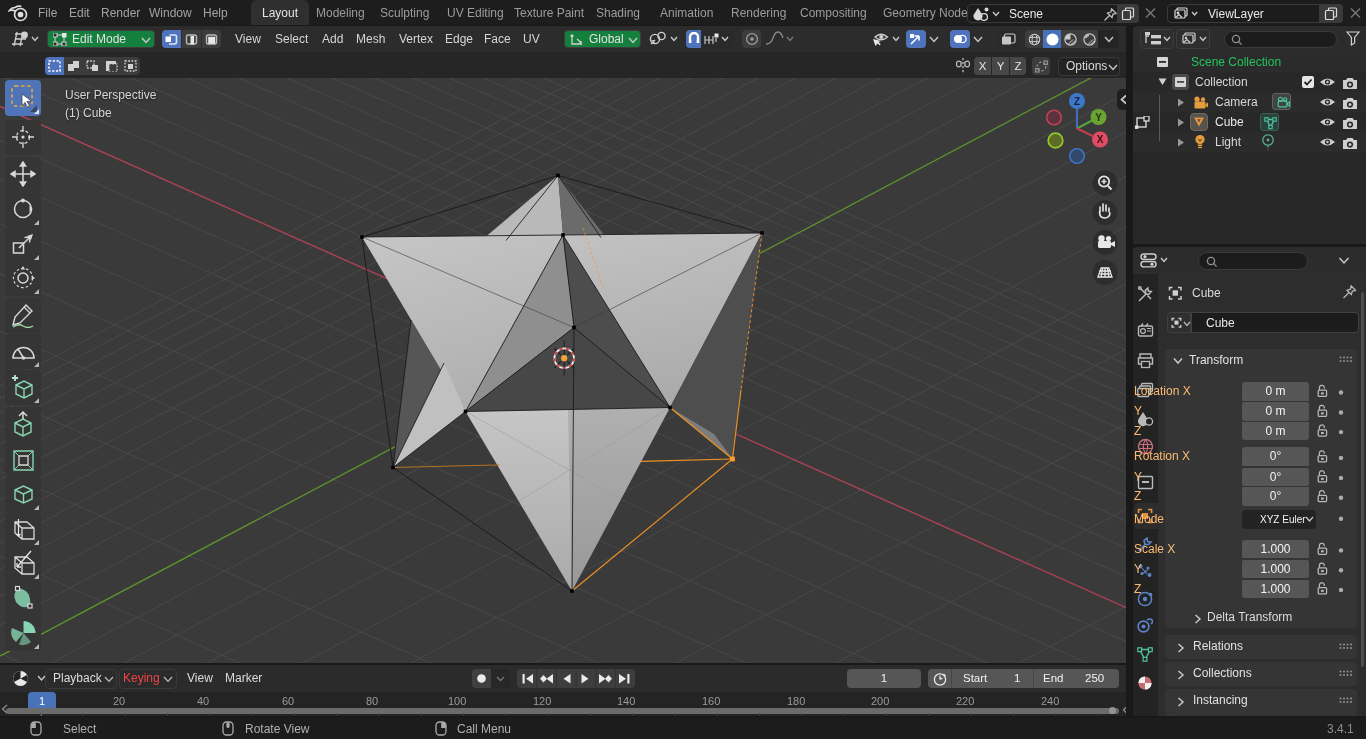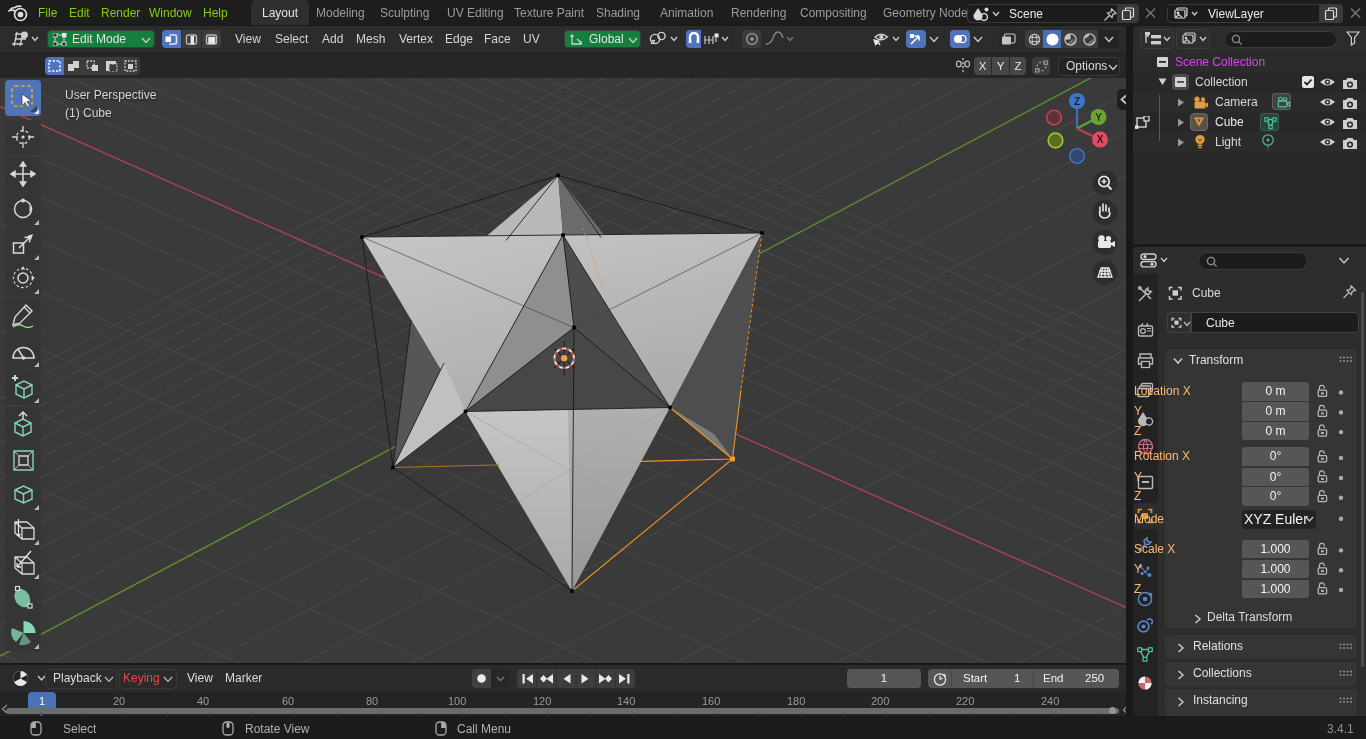"File" #topbar .menu { color: #84cc16 -> #a3a3a3 }
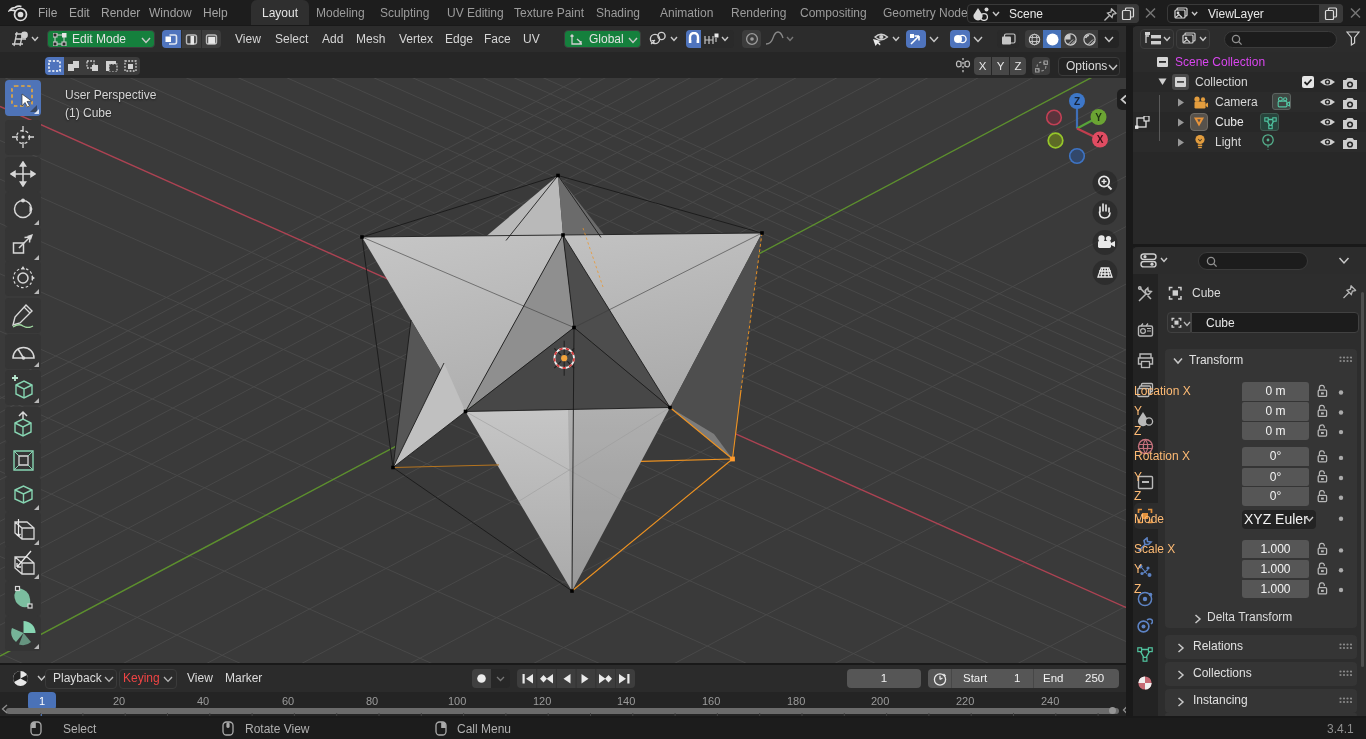"Scene Collection" div.abs { color: #d946ef -> #22c55e; left: 44px -> 60px }
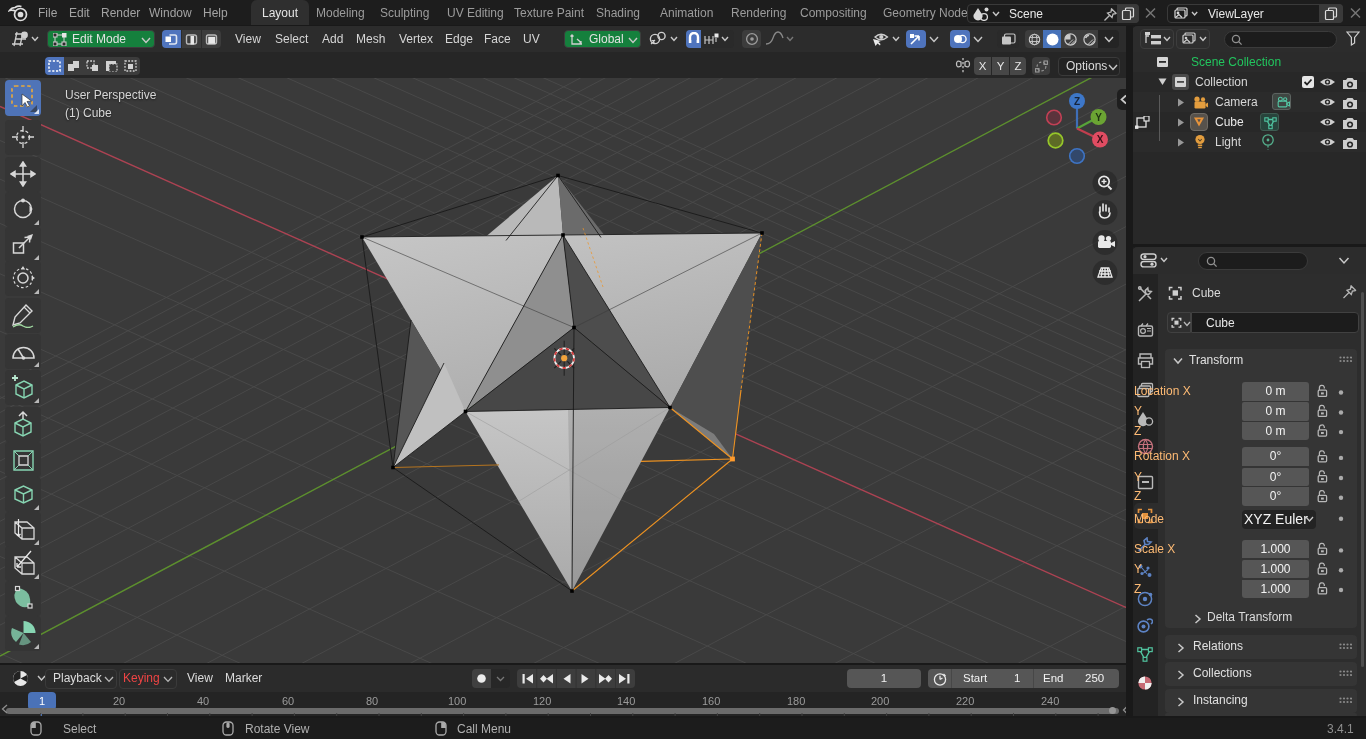"XYZ Euler" span { font-size: 14px -> 10px; margin-left: 2px -> 18px }
